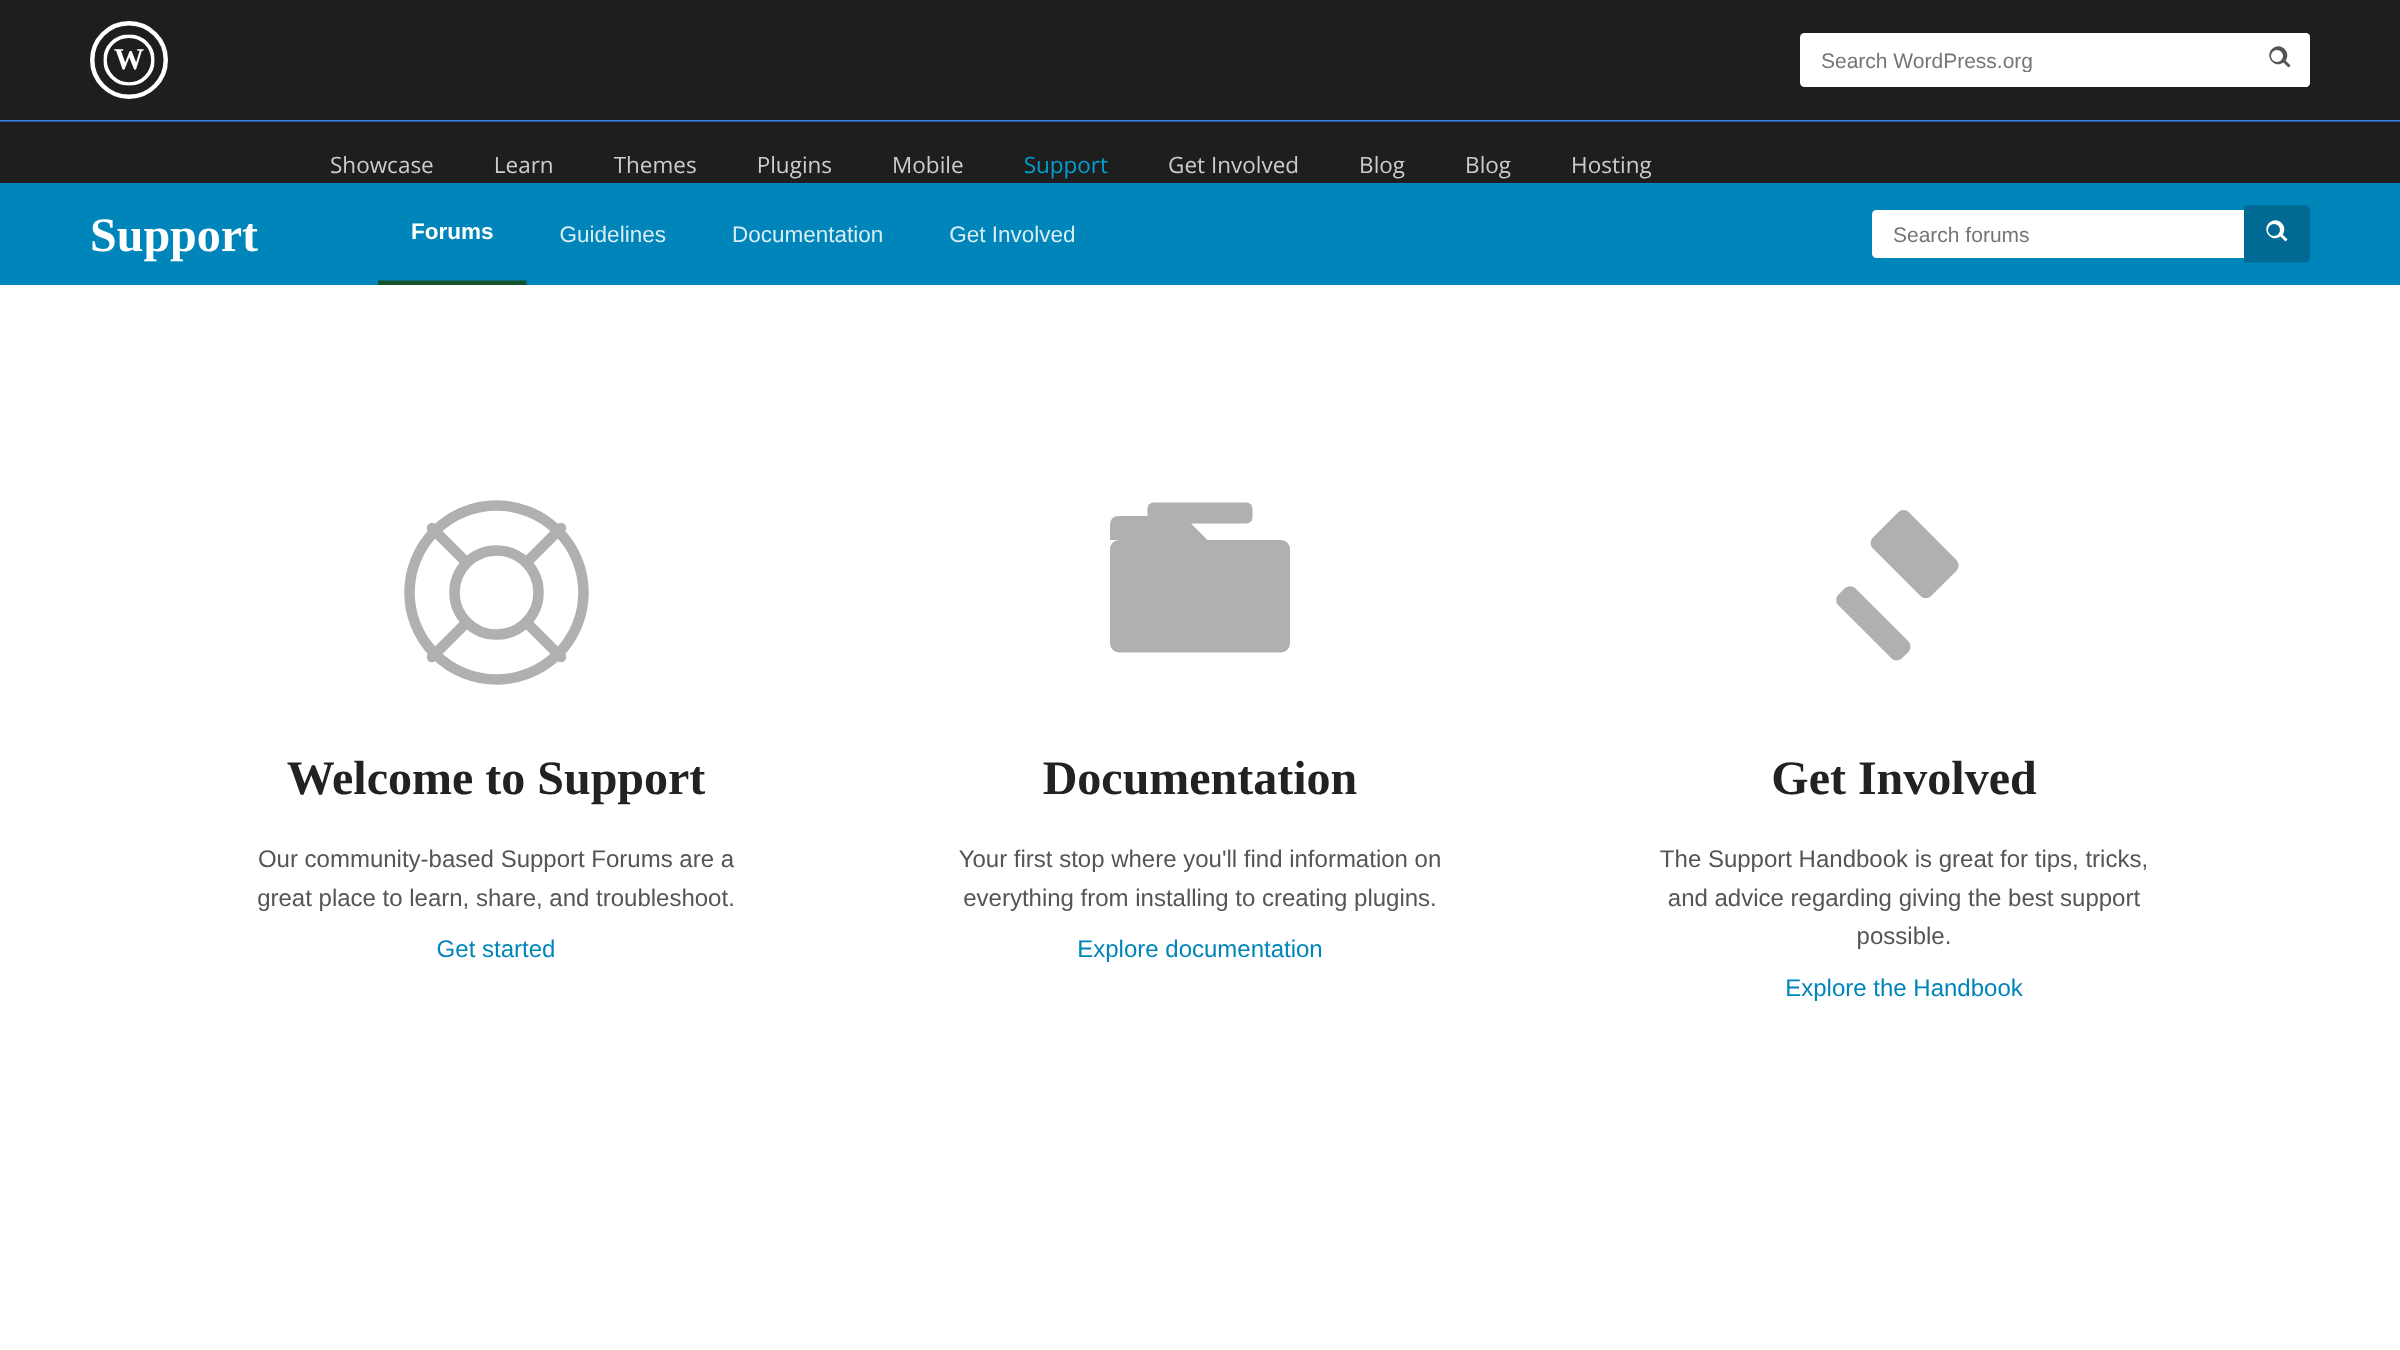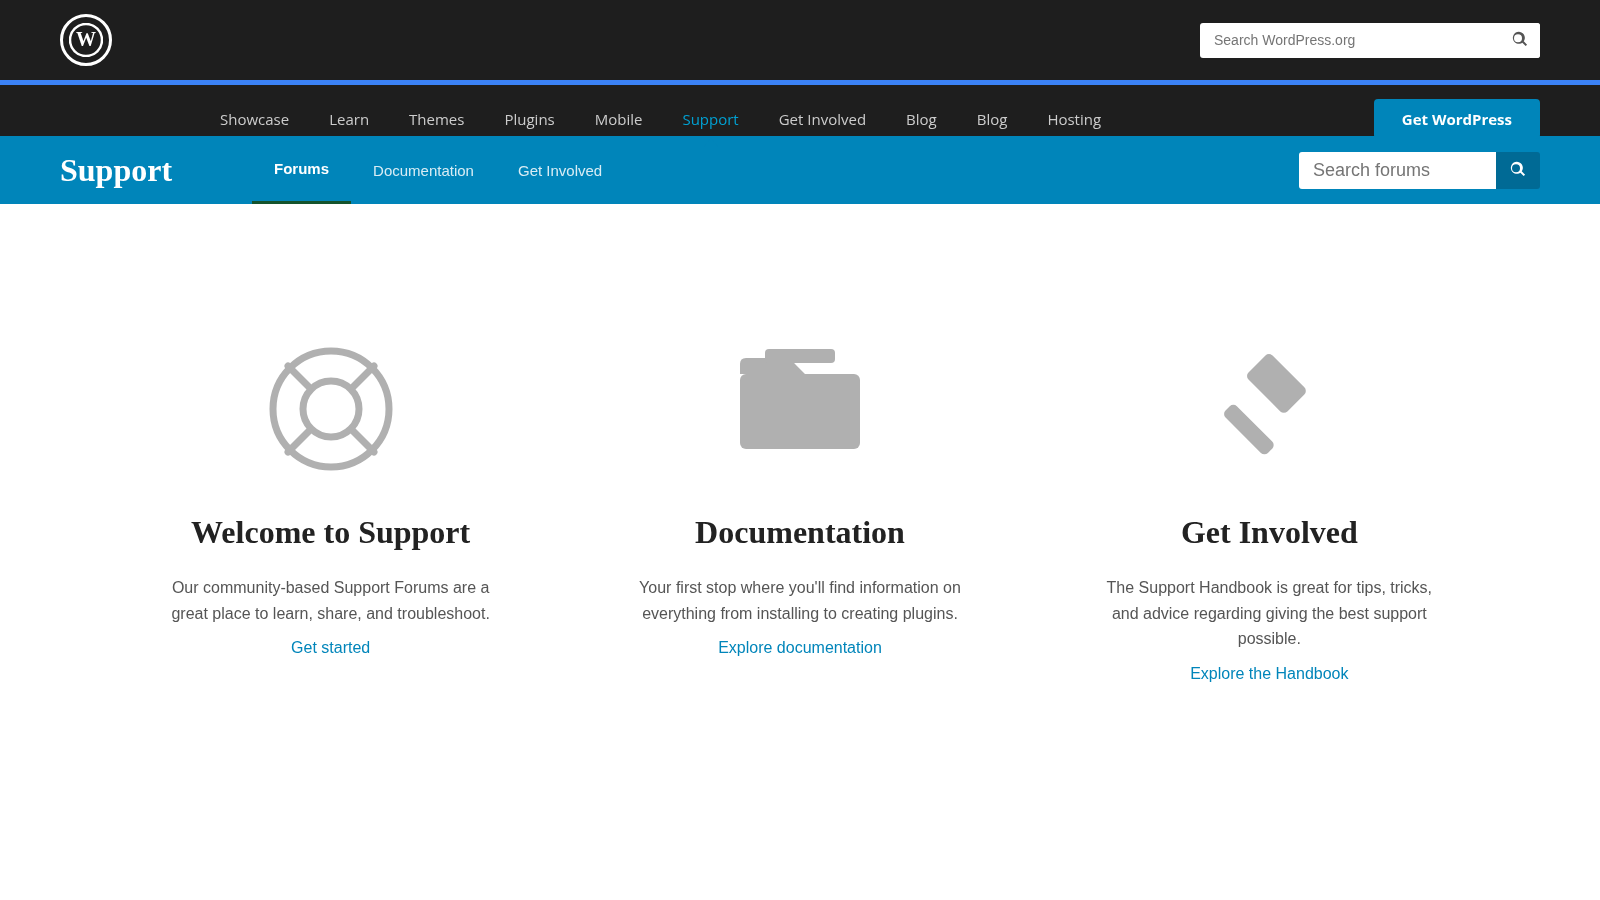"Showcase" .main-nav { border-top: 5px solid #3b82f6 -> 1px solid #3b82f6; height: 56px -> 42px }
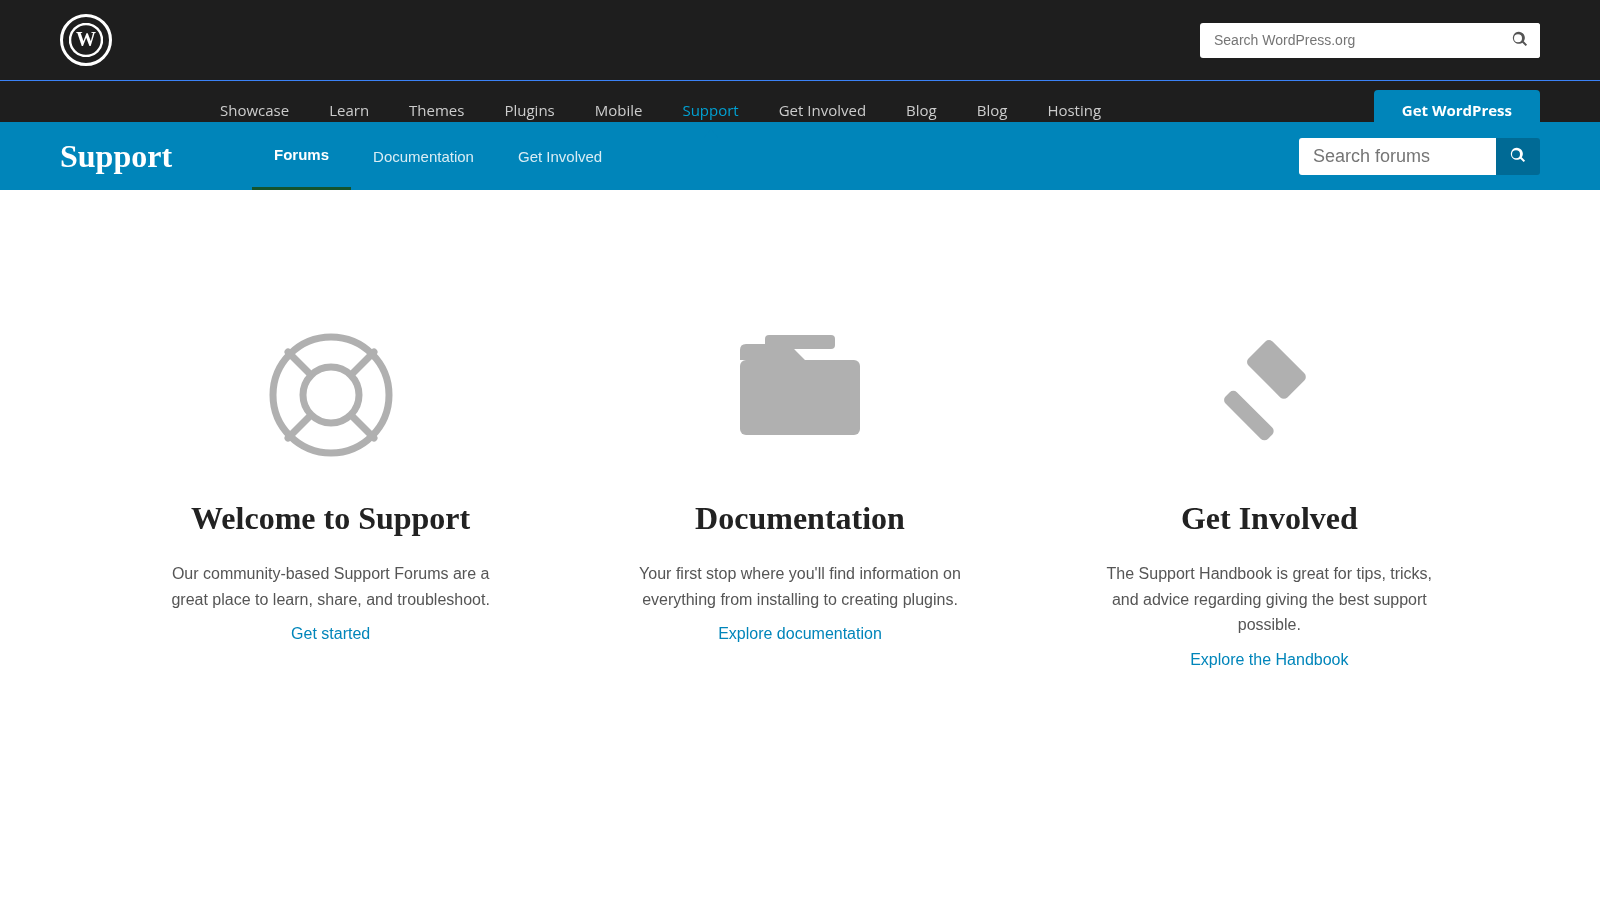"Get WordPress" a.get-wp-btn { html: <a>Get WordPress</a> -> none }
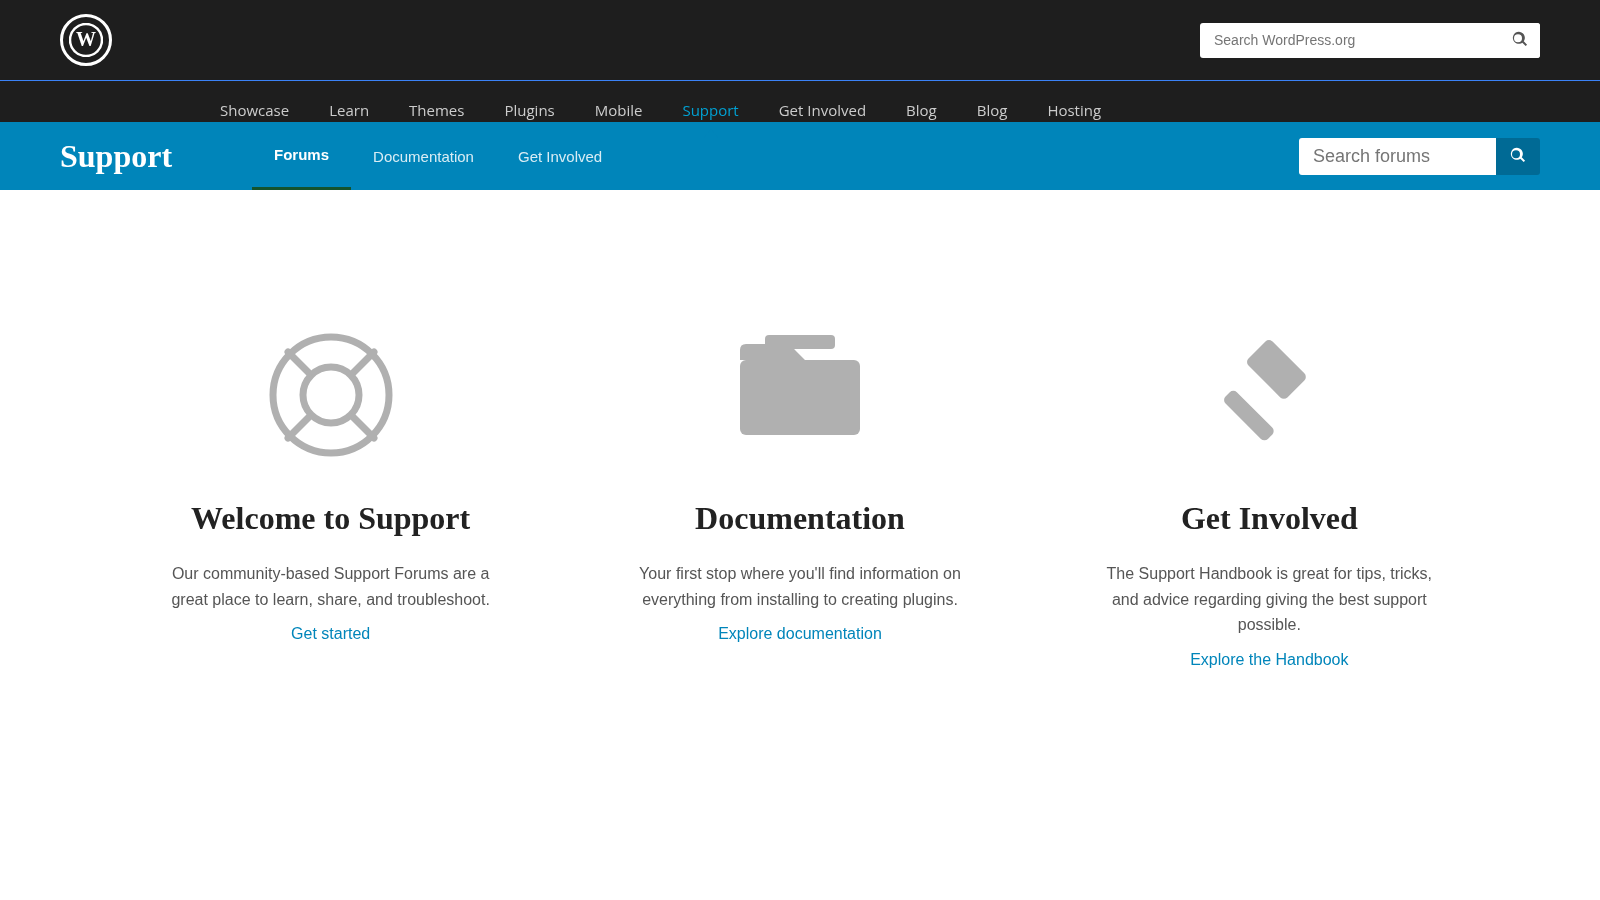"Guidelines" a { html: none -> <a>Guidelines</a> }
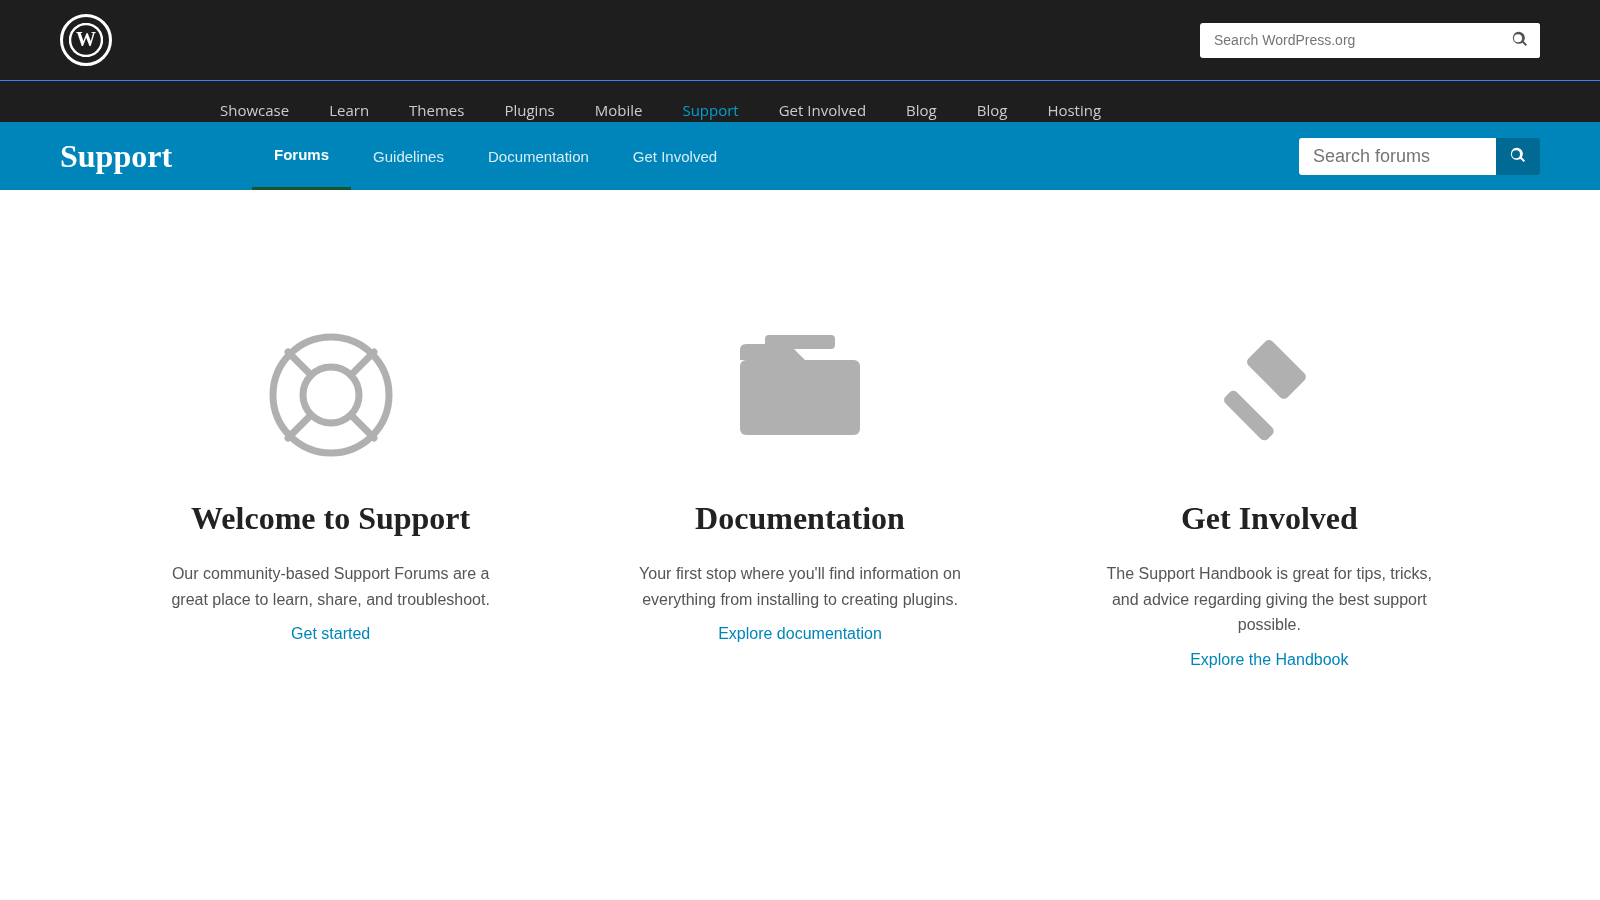"Search forums" .support-search input { font-size: 18px -> 14px; width: 197px -> 248px }
